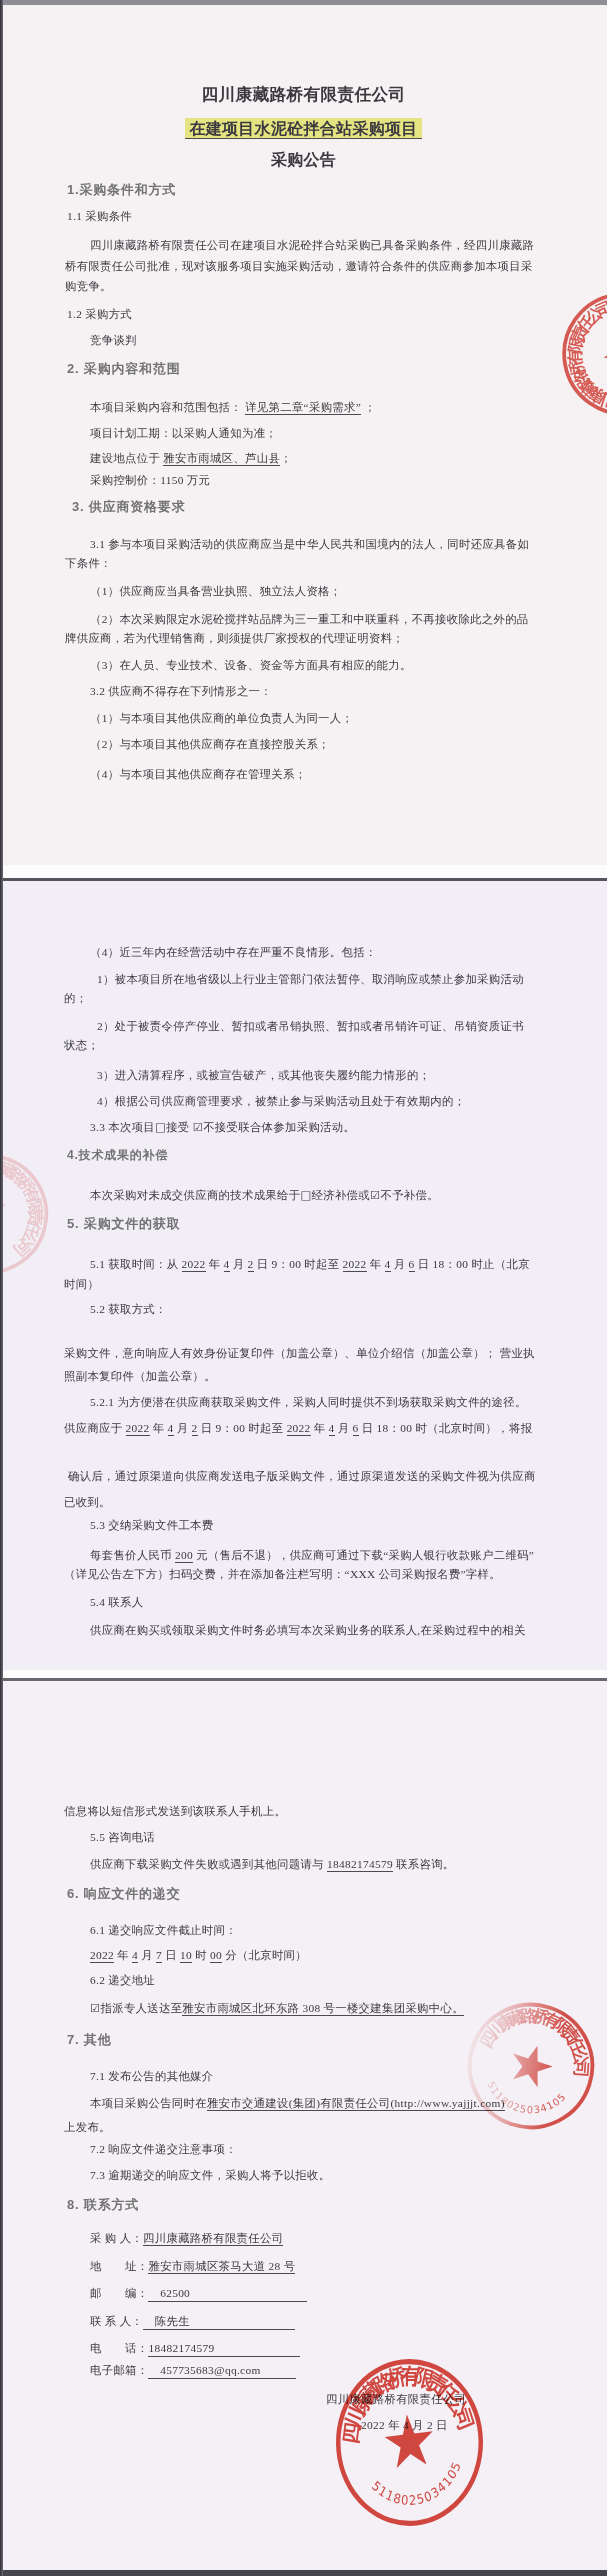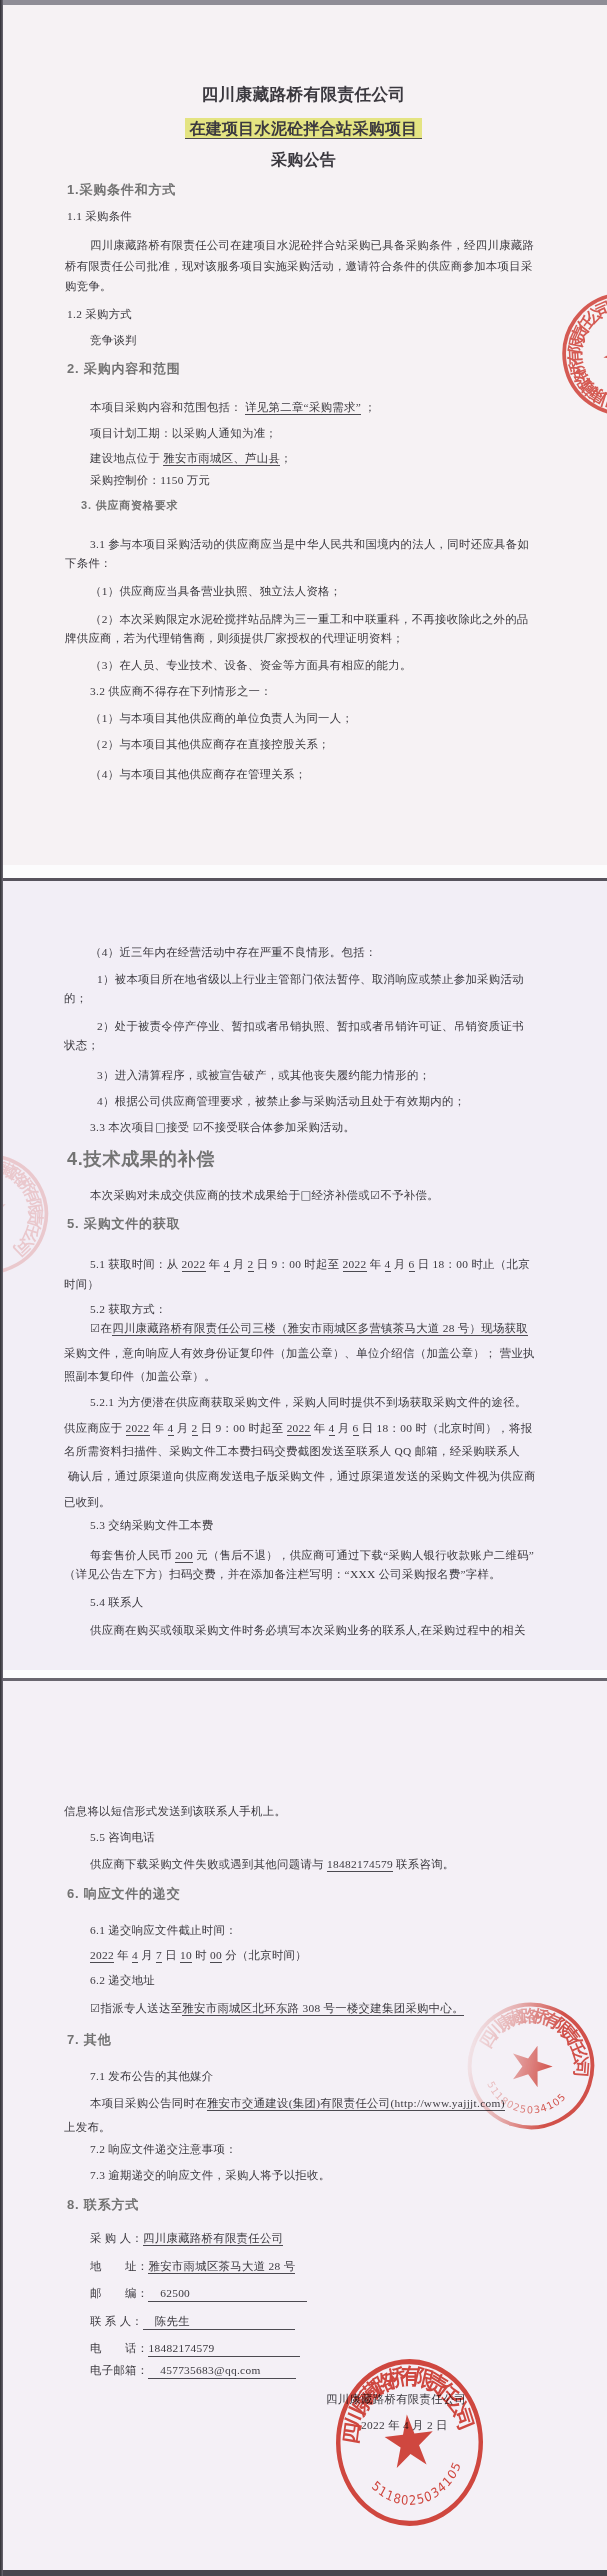"3. 供应商资格要求" div.ln { font-size: 11px -> 13px; left: 81px -> 72px }
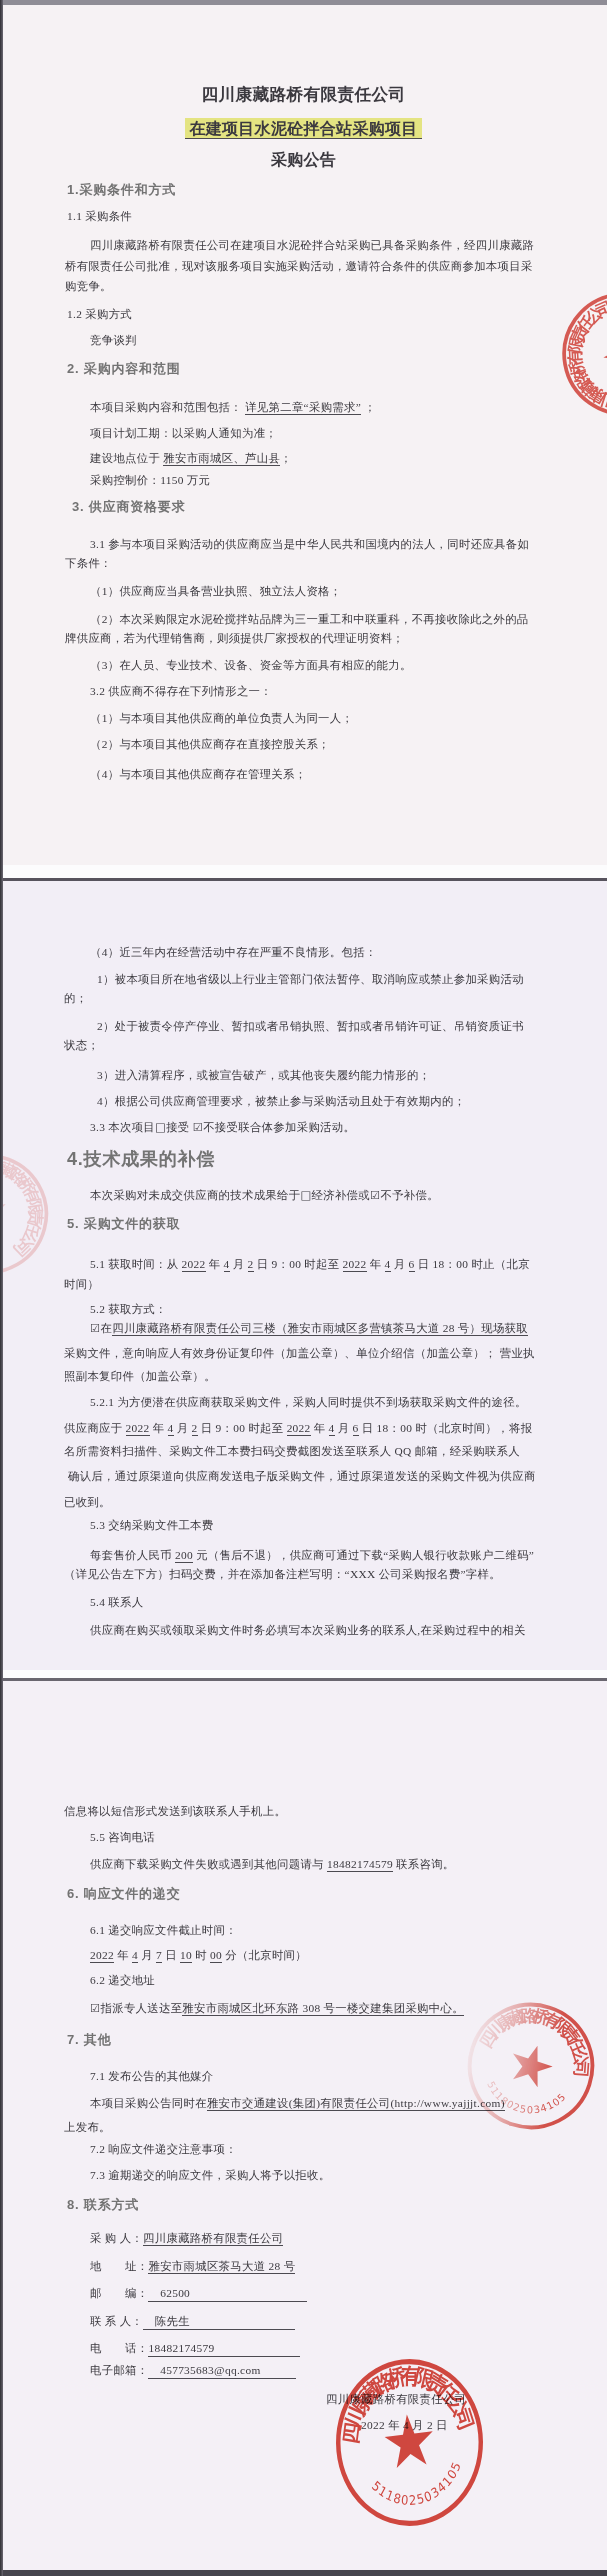"4.技术成果的补偿" div.ln { font-size: 18px -> 12px }
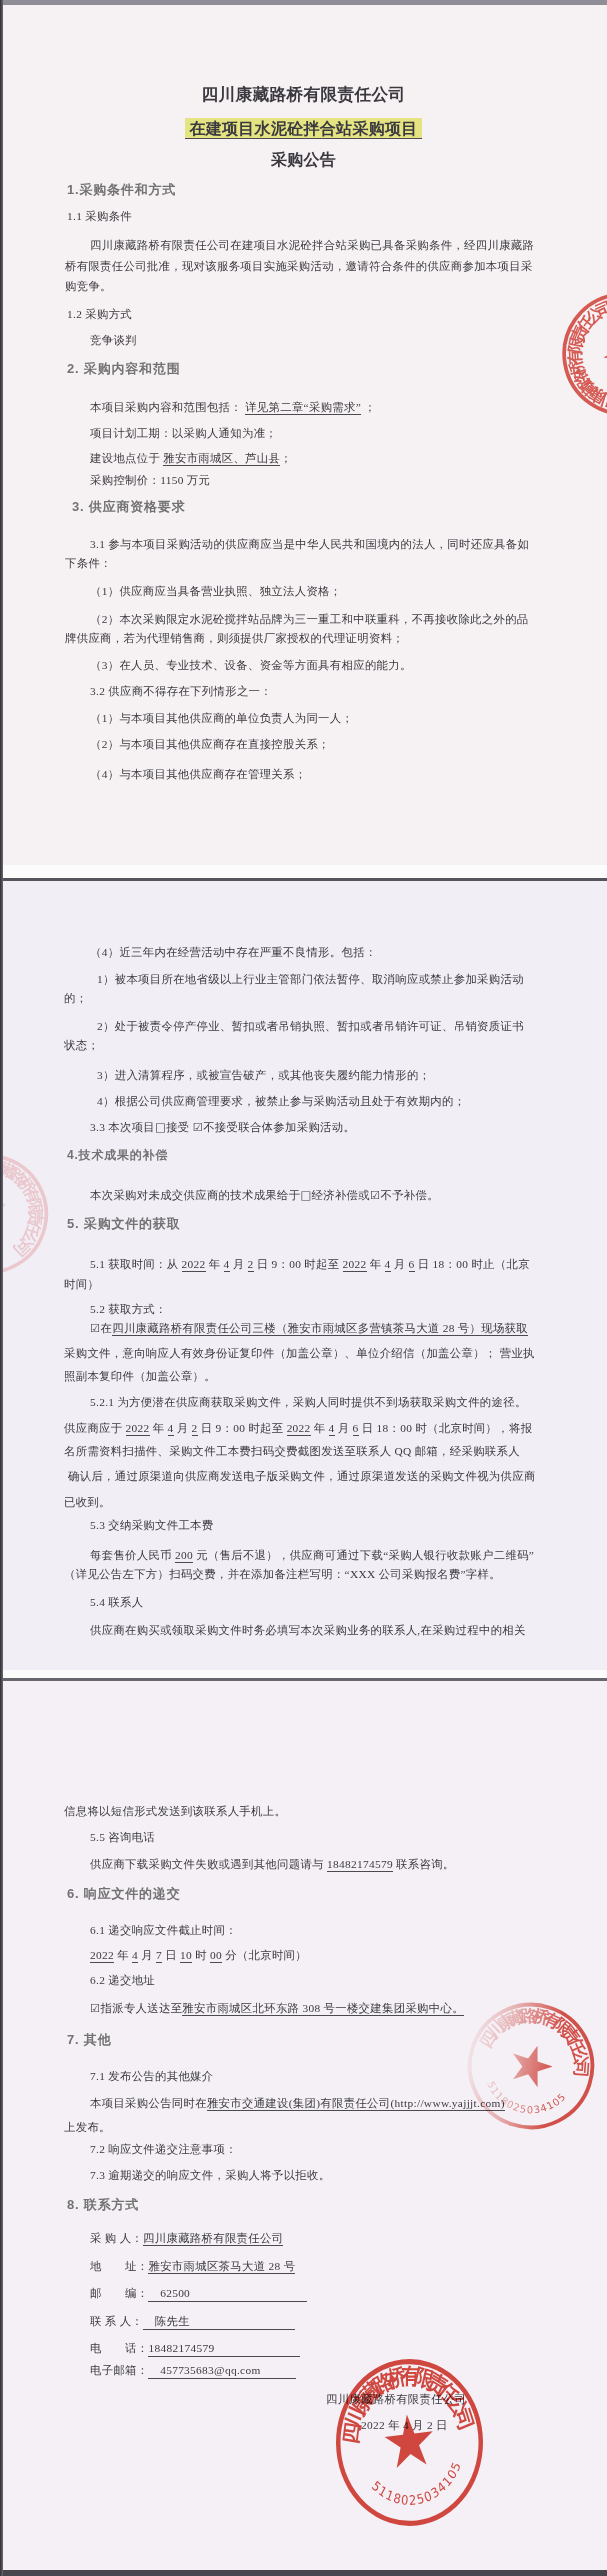"☑在四川康藏路桥有限责任公司三楼（雅安市雨城区多营镇茶马大道 28 号）现场获取" div.ln { html: <div><span>☑</span>在<span>四川康藏路桥有限责任公司三楼（雅安市雨城区多营镇茶马大道 28 号）现场获取</span></div> -> none }
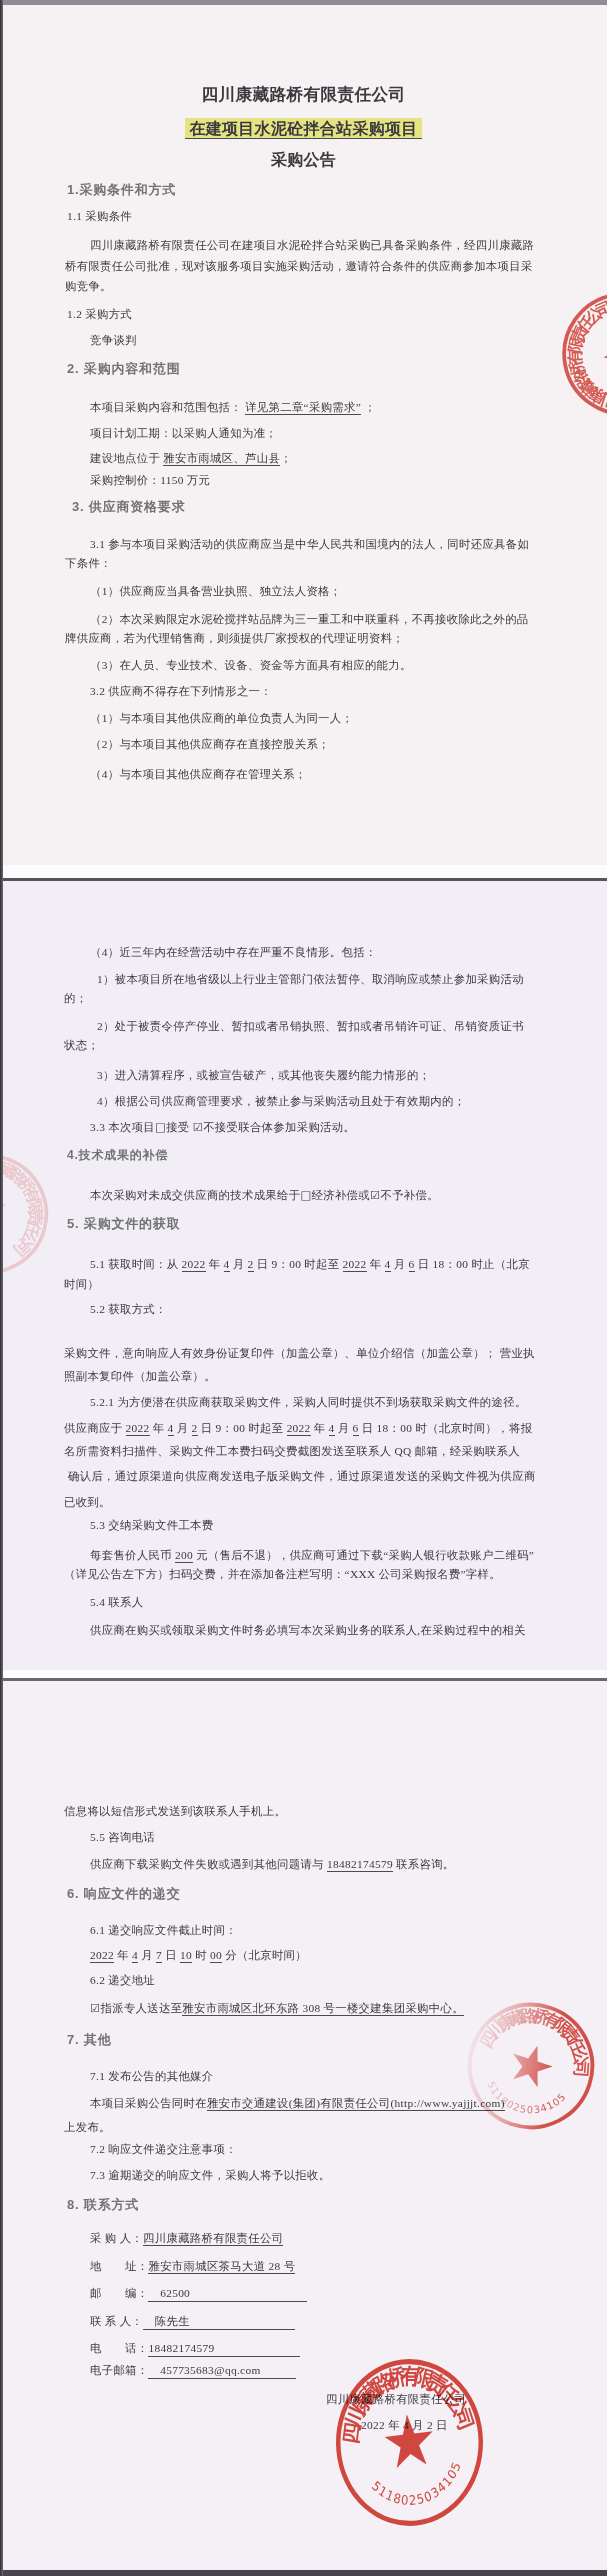"名所需资料扫描件、采购文件工本费扫码交费截图发送至联系人 QQ" div.ln { html: <div>名所需资料扫描件、采购文件工本费扫码交费截图发送至联系人 QQ 邮箱，经采购联系人</div> -> none }
